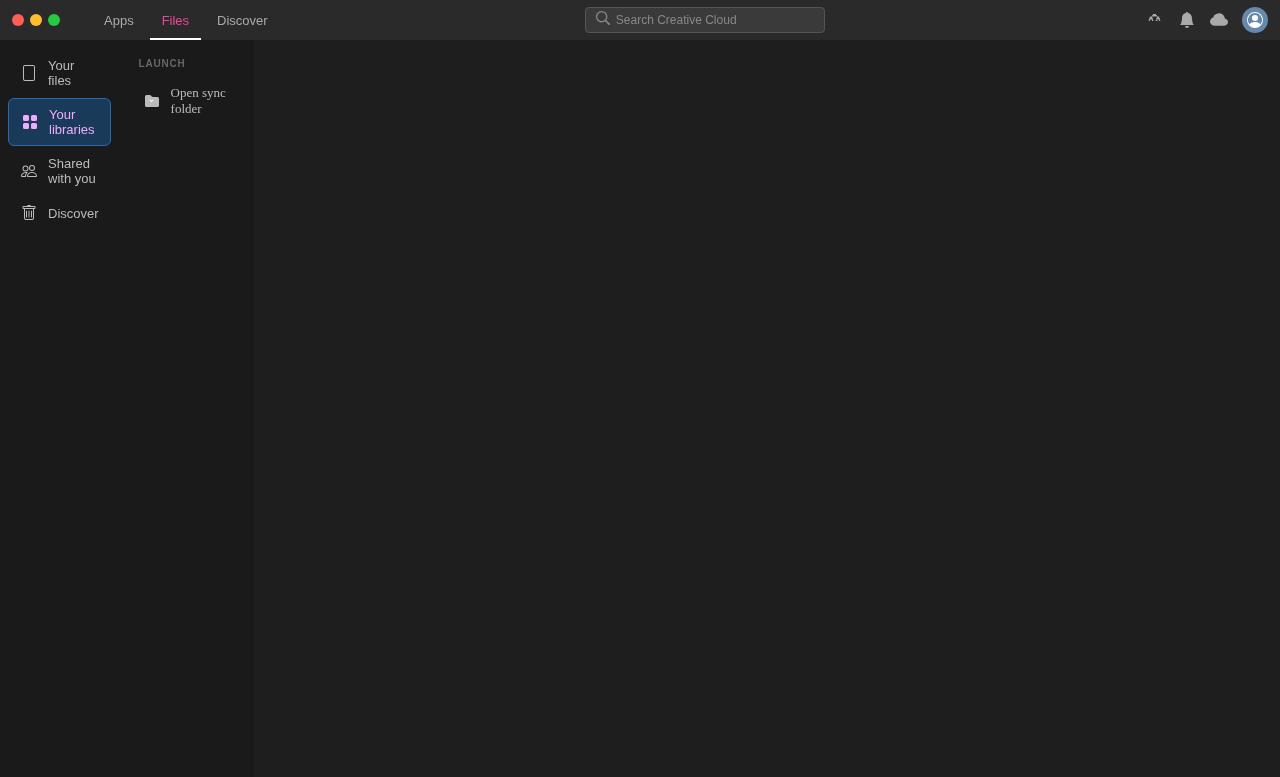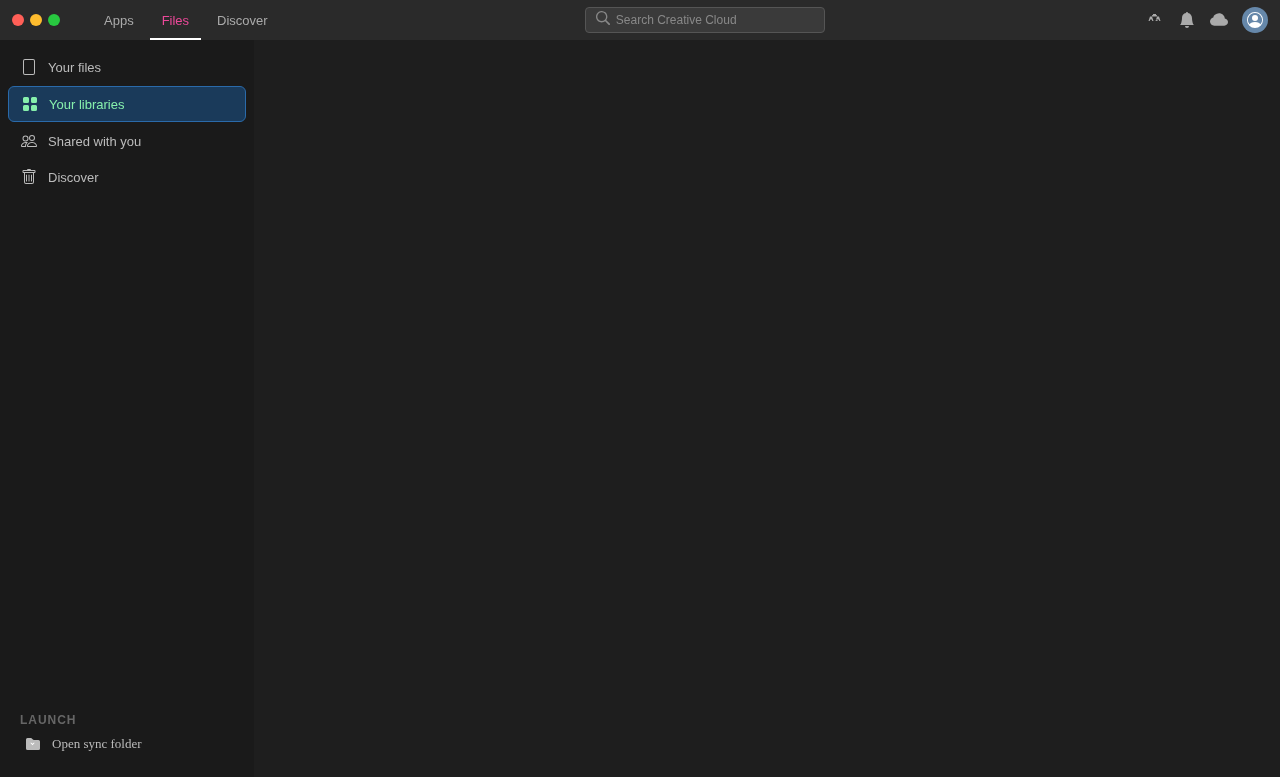"Your files" .sidebar { flex-direction: column -> row }
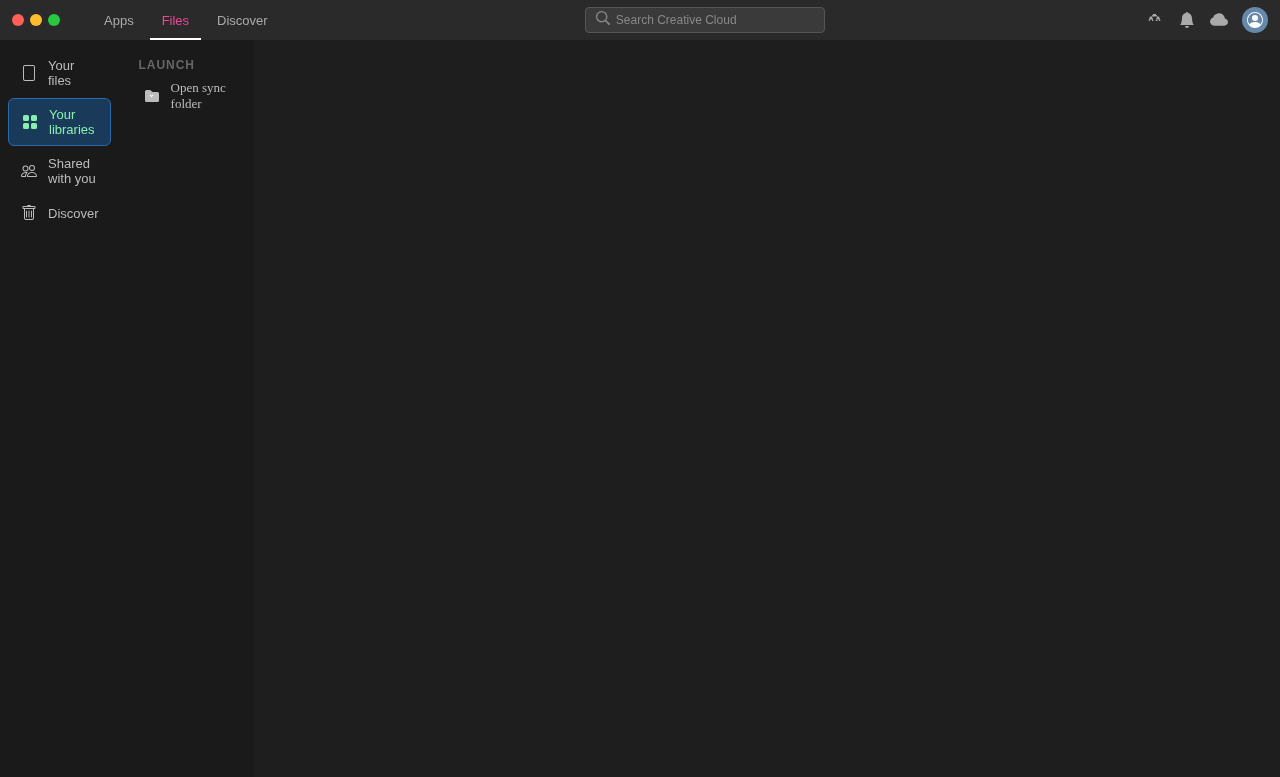"LAUNCH" .launch-label { font-size: 12px -> 10px; margin-bottom: none -> 8px }
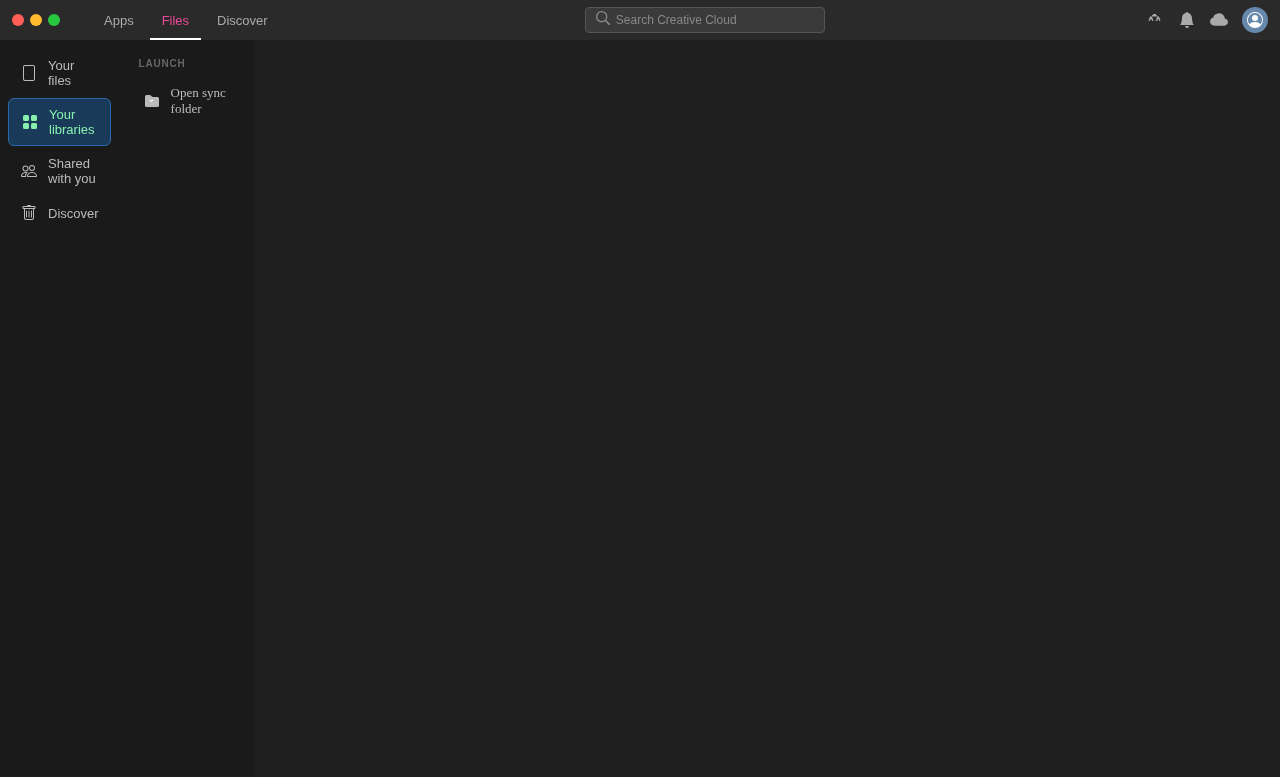"Your libraries" .sidebar-item.active { color: #86efac -> #f0abfc }
